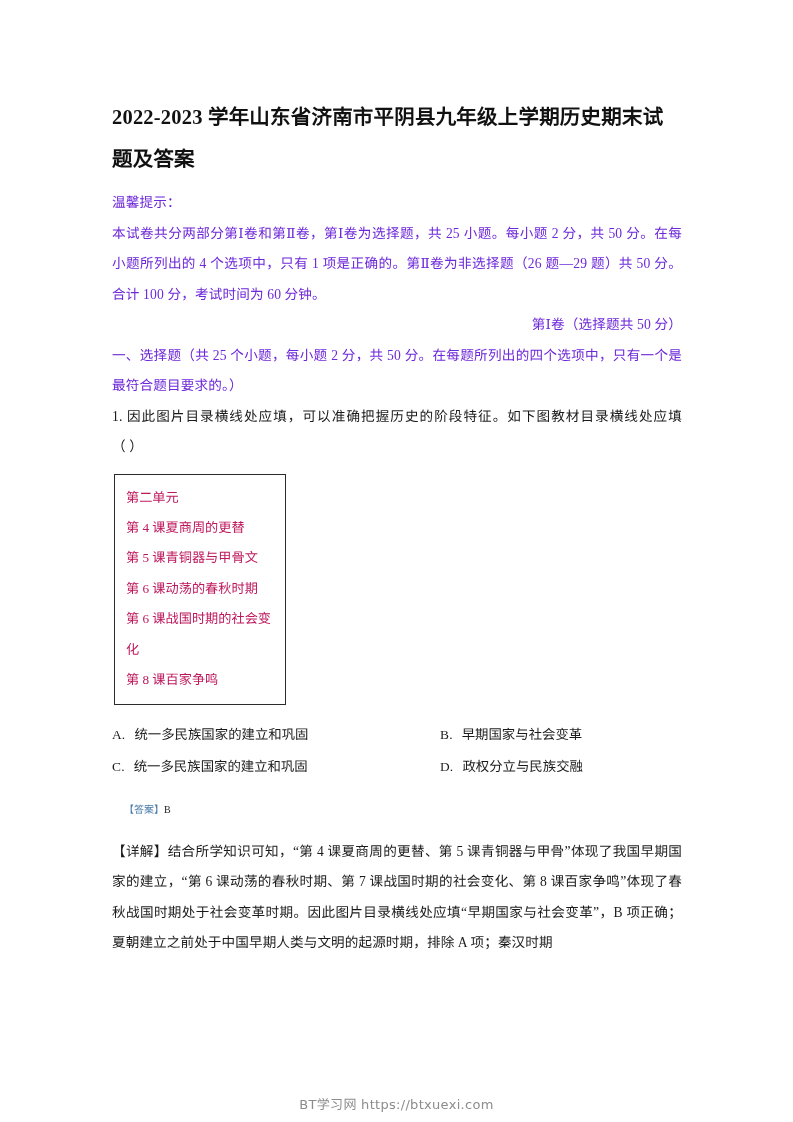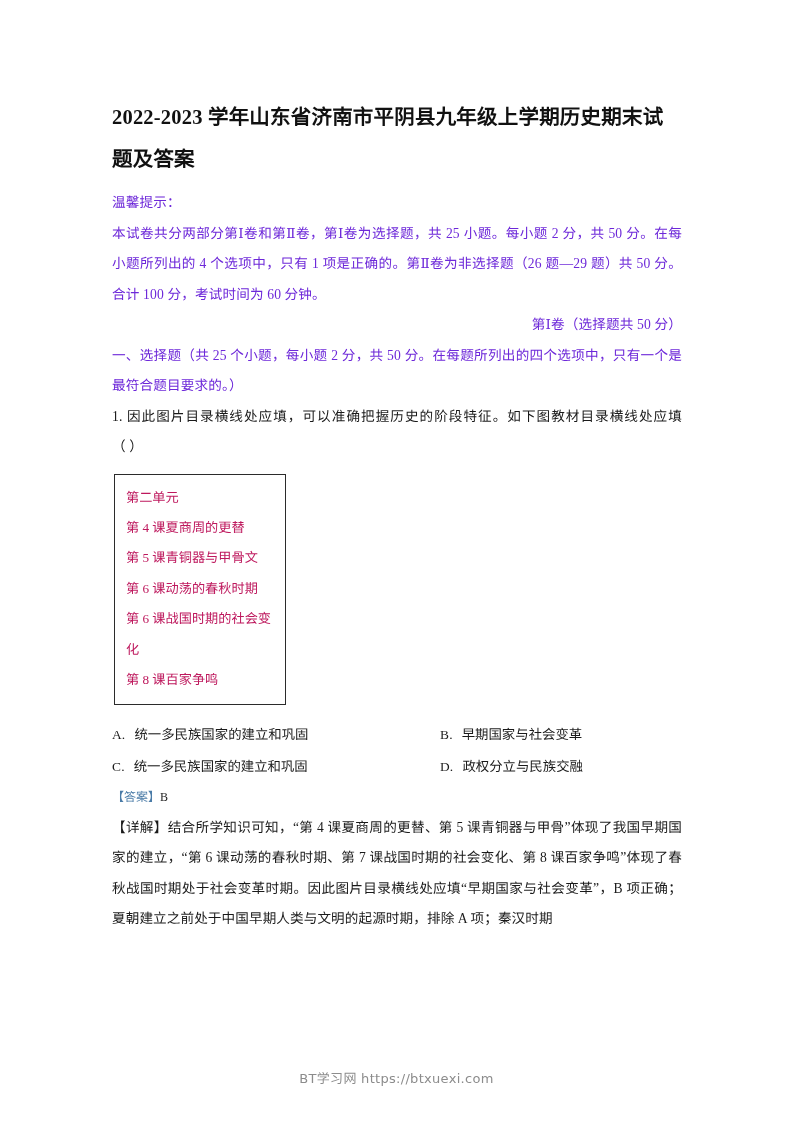"【答案】B" .answer-line, .analysis-line { font-size: 12px -> 10px; margin: 0 -> 12px }
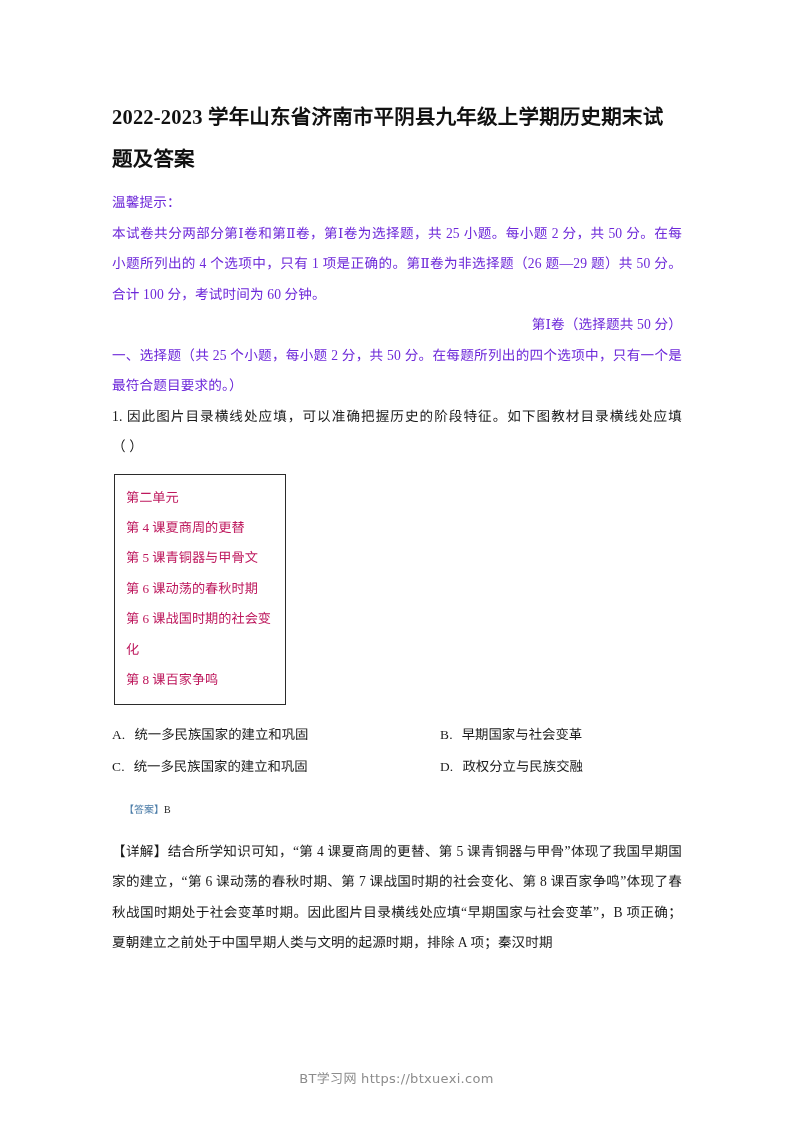"BT学习网 https://btxuexi.com" .footer { top: 1068px -> 1094px }
